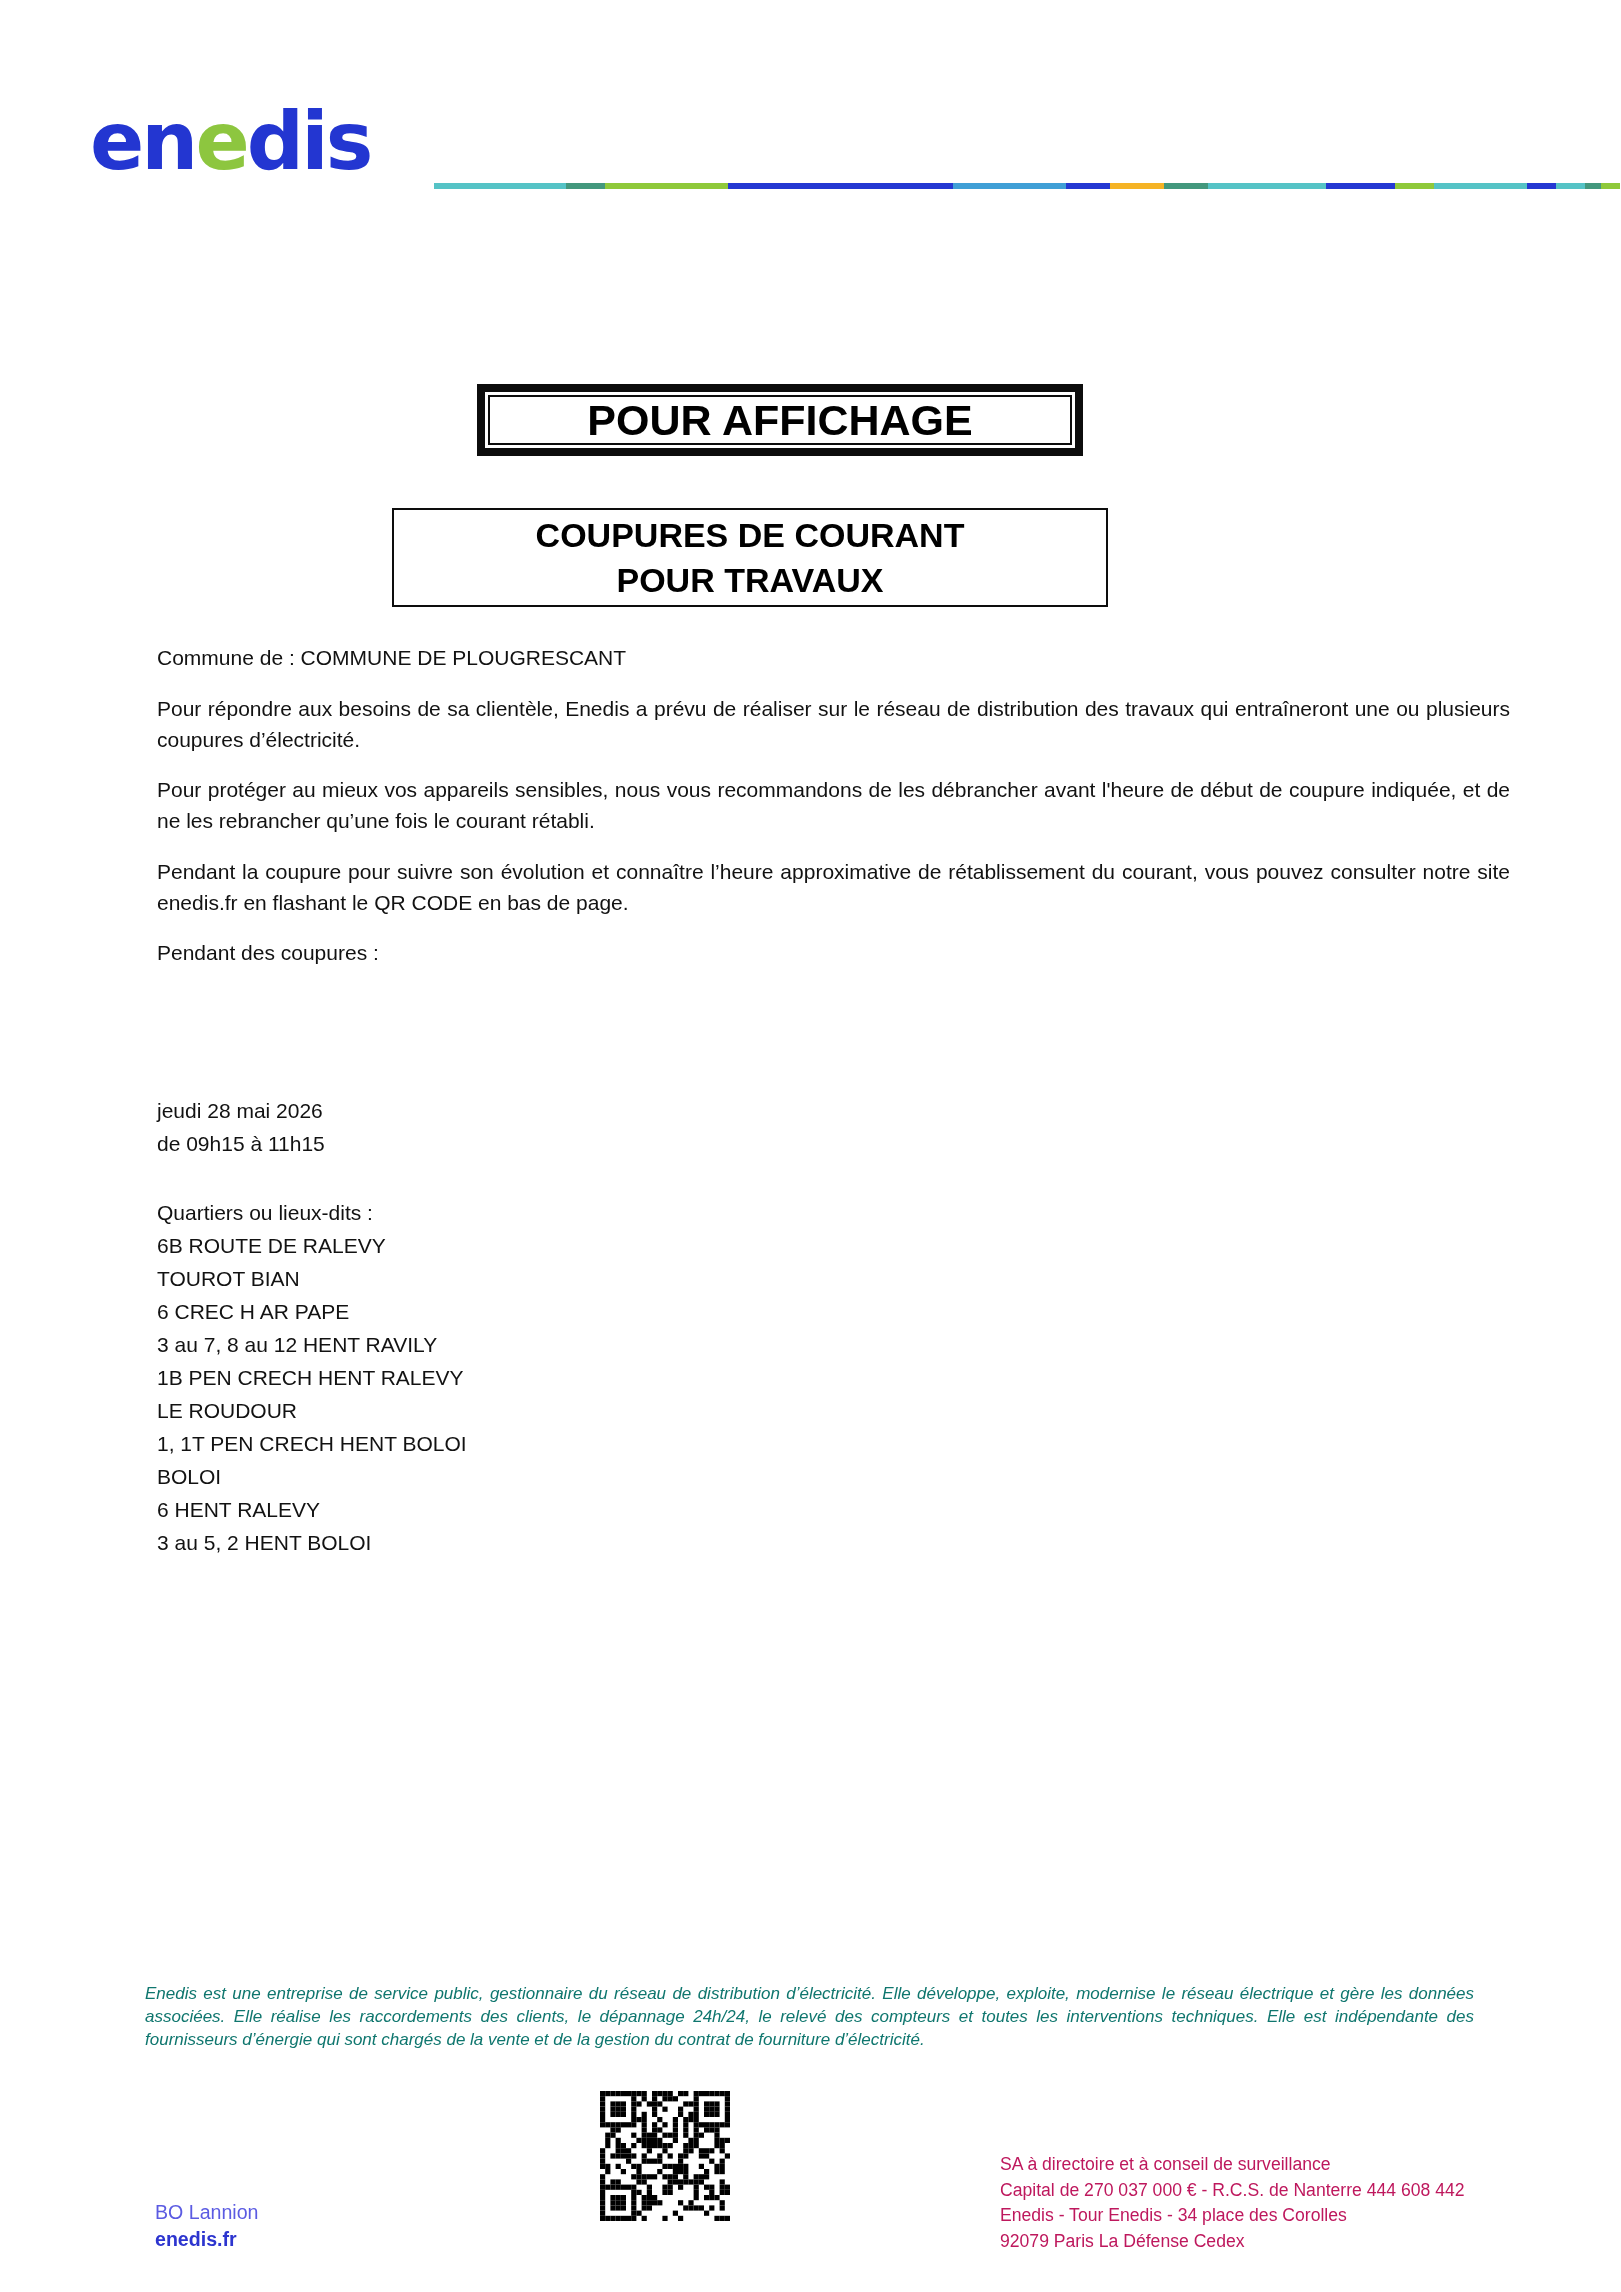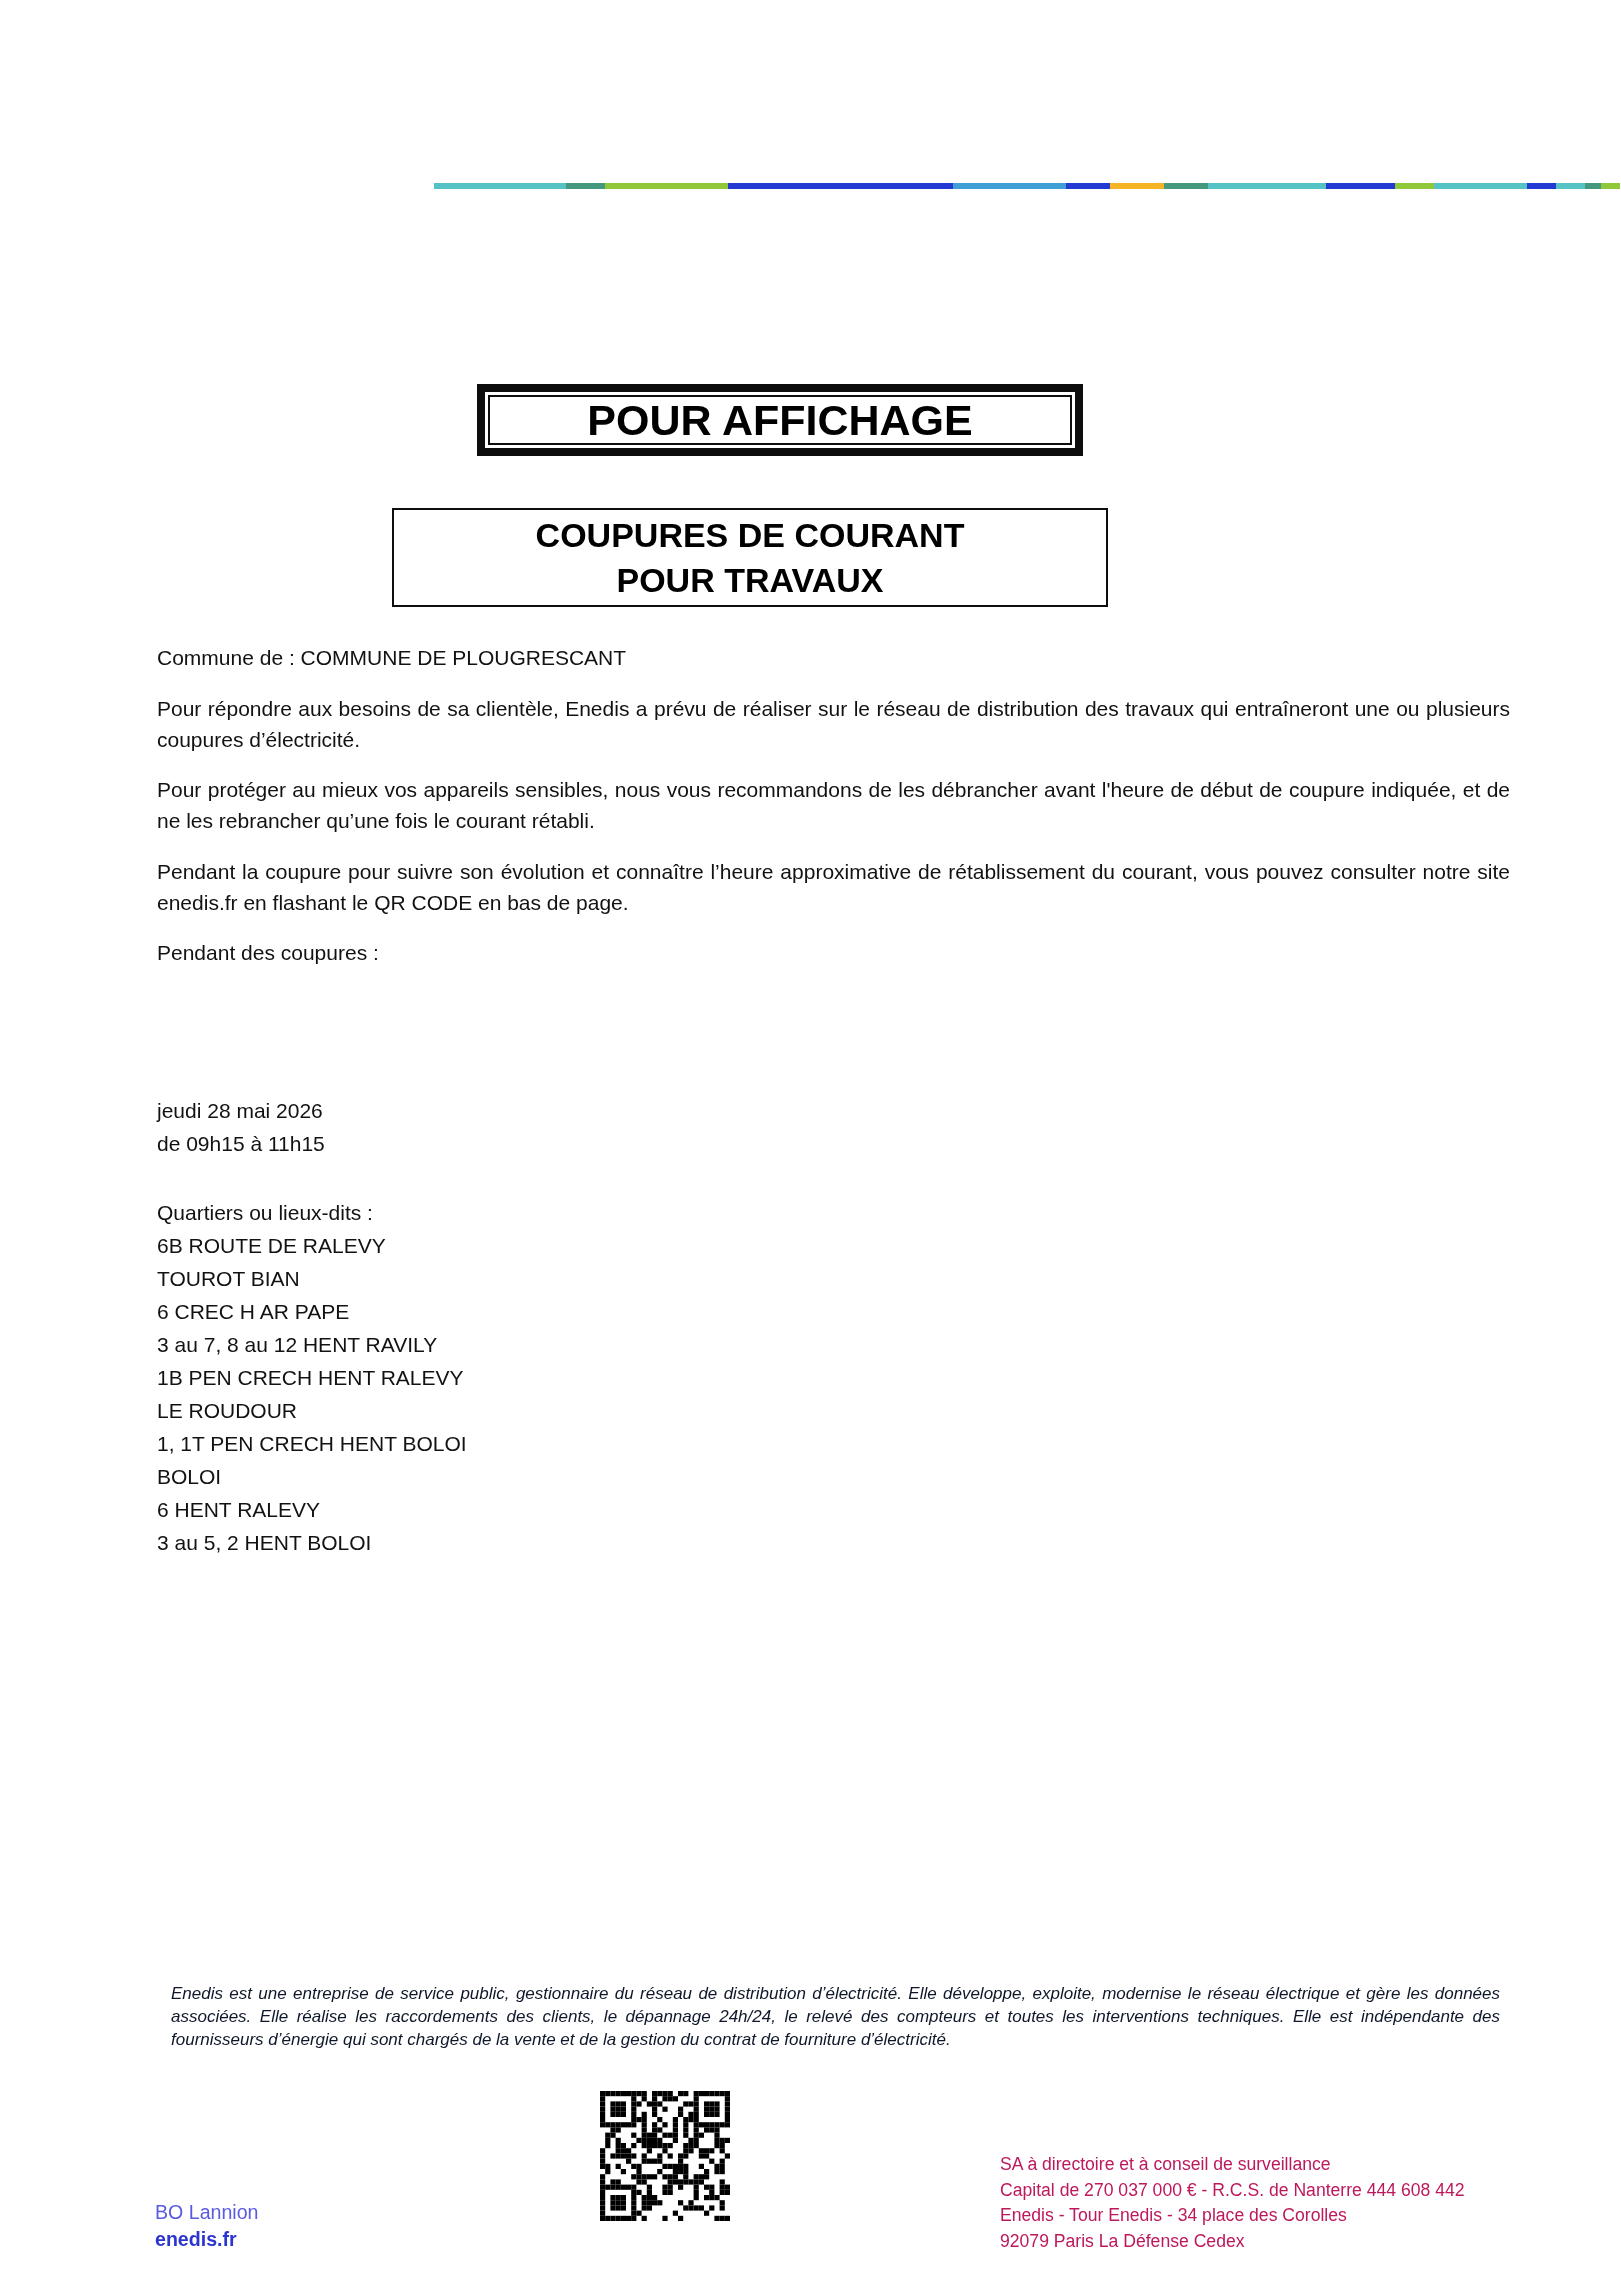"enedis" div.logo { html: none -> <div> <span>en</span><span>e</span><span>dis</span> </div> }
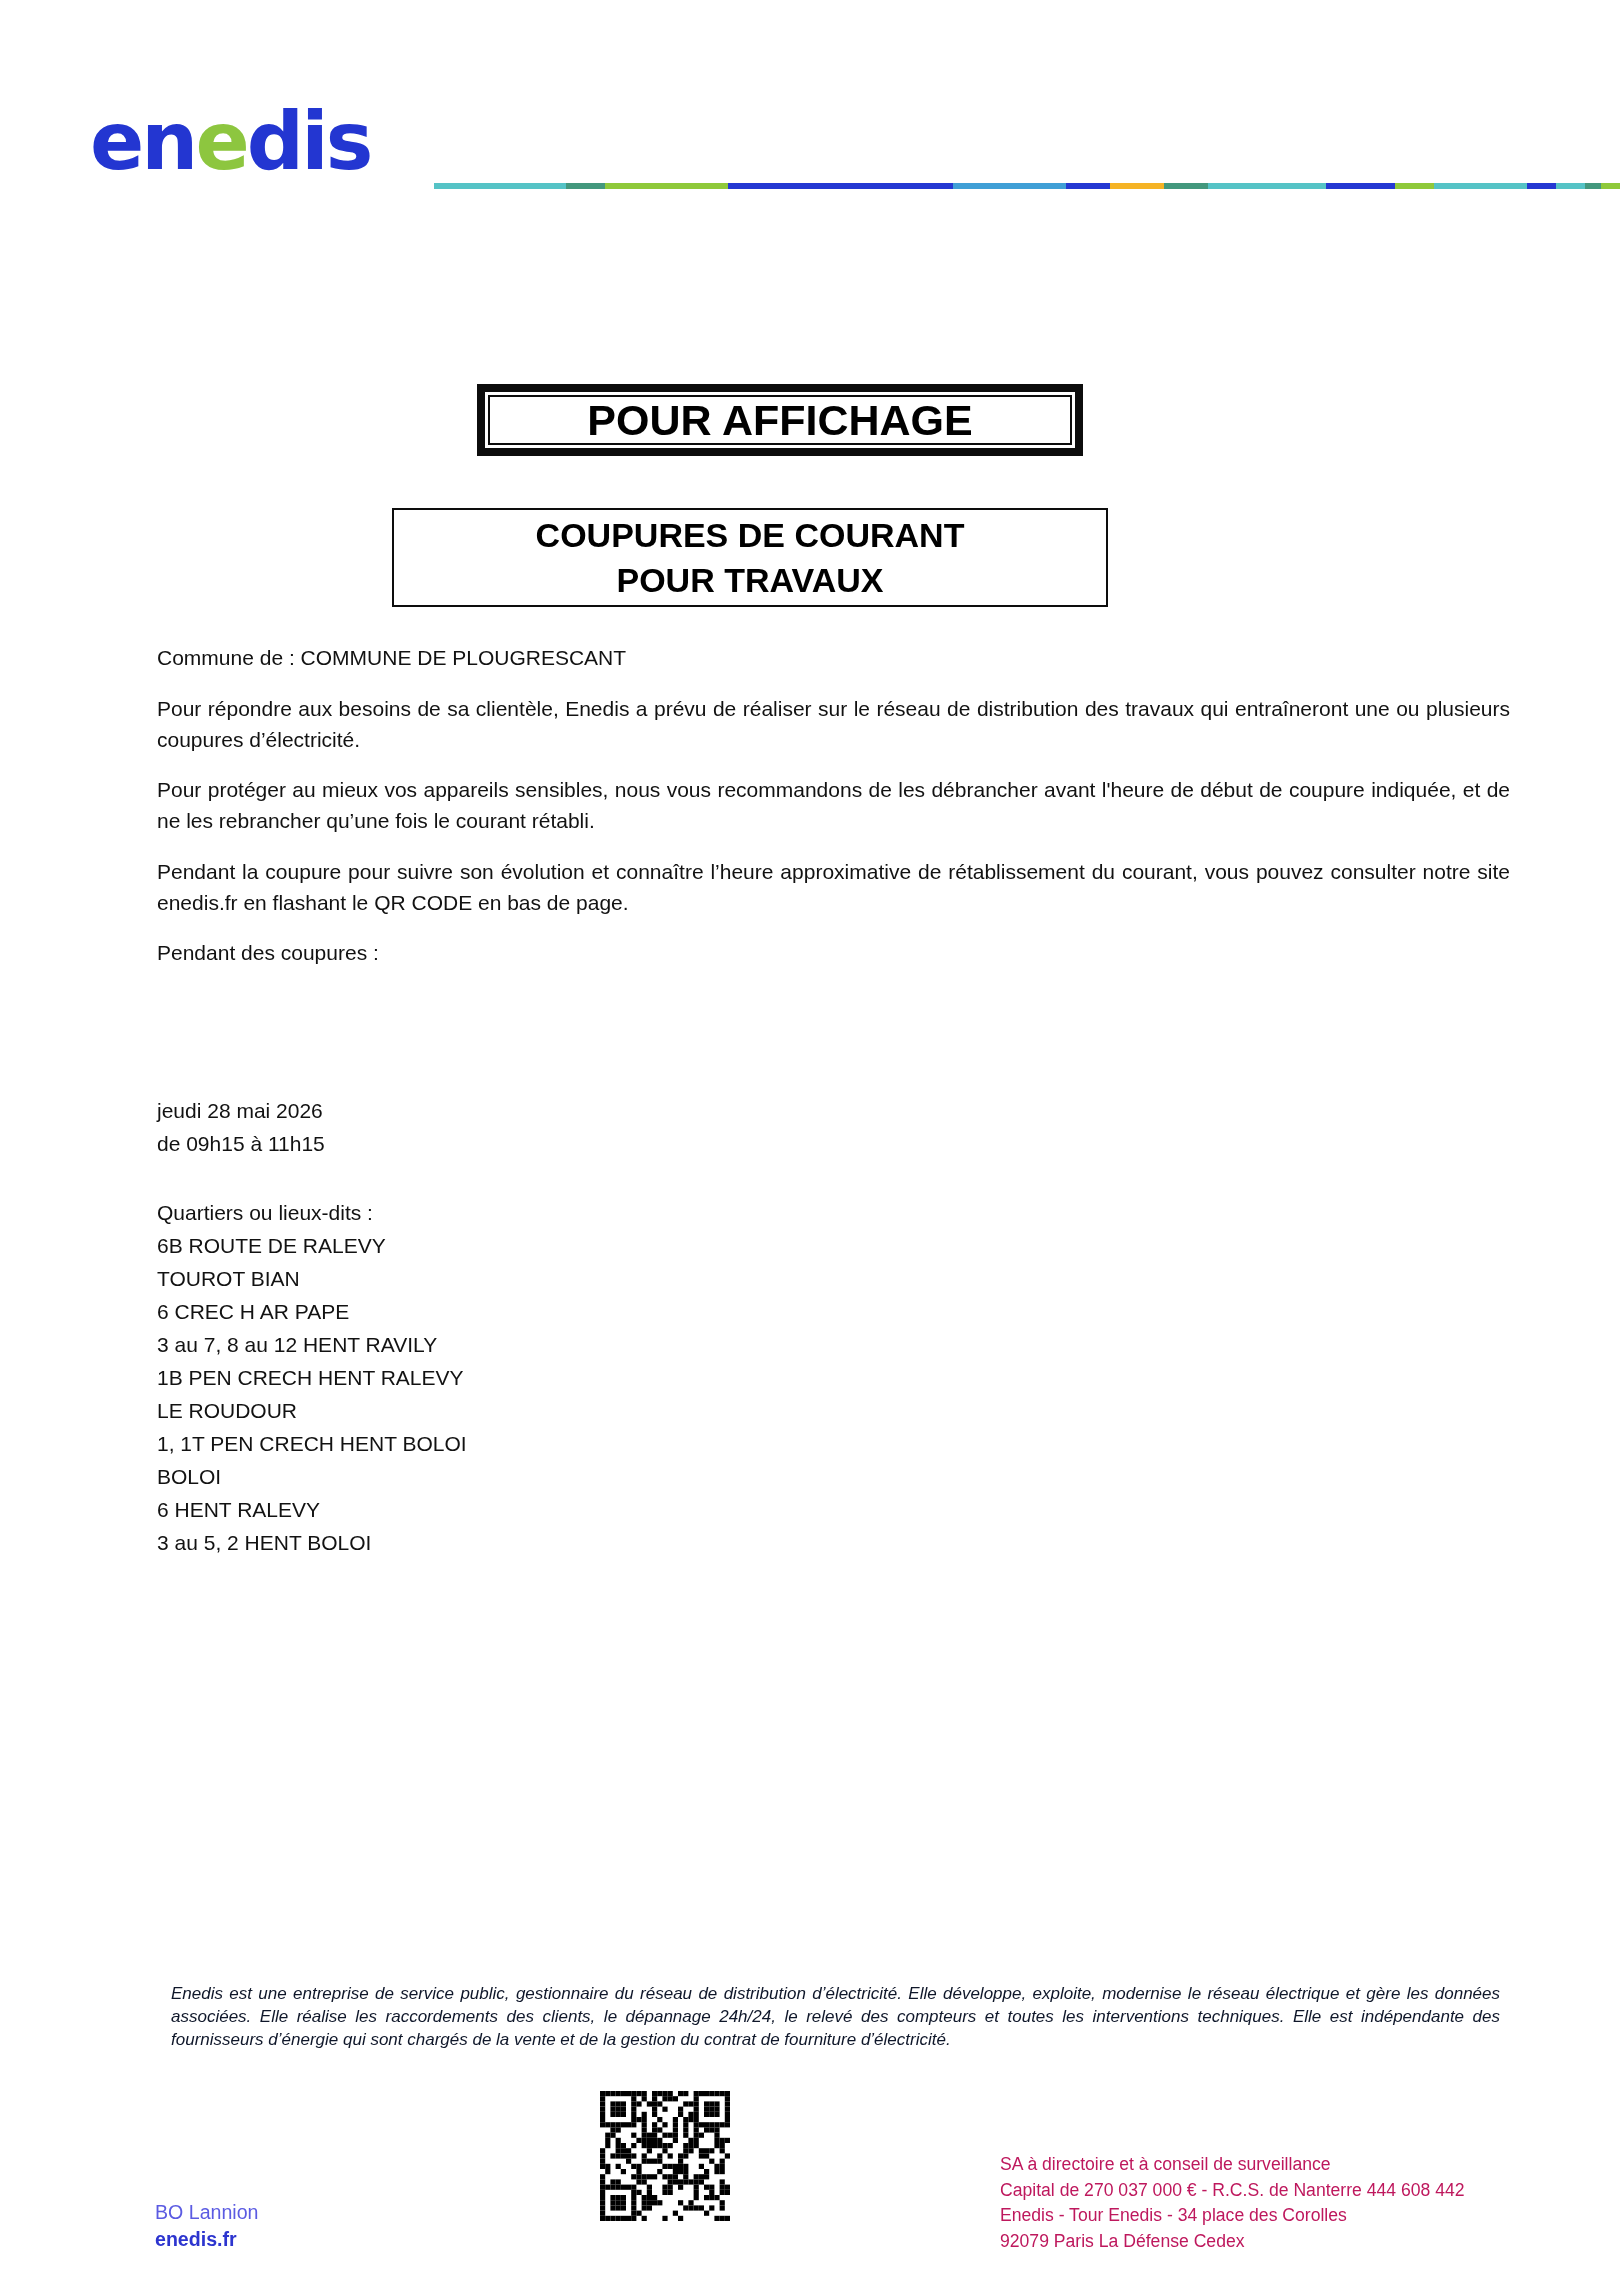"Enedis est une entreprise de" .about { color: #0f172a -> #0f766e; left: 171px -> 145px }
